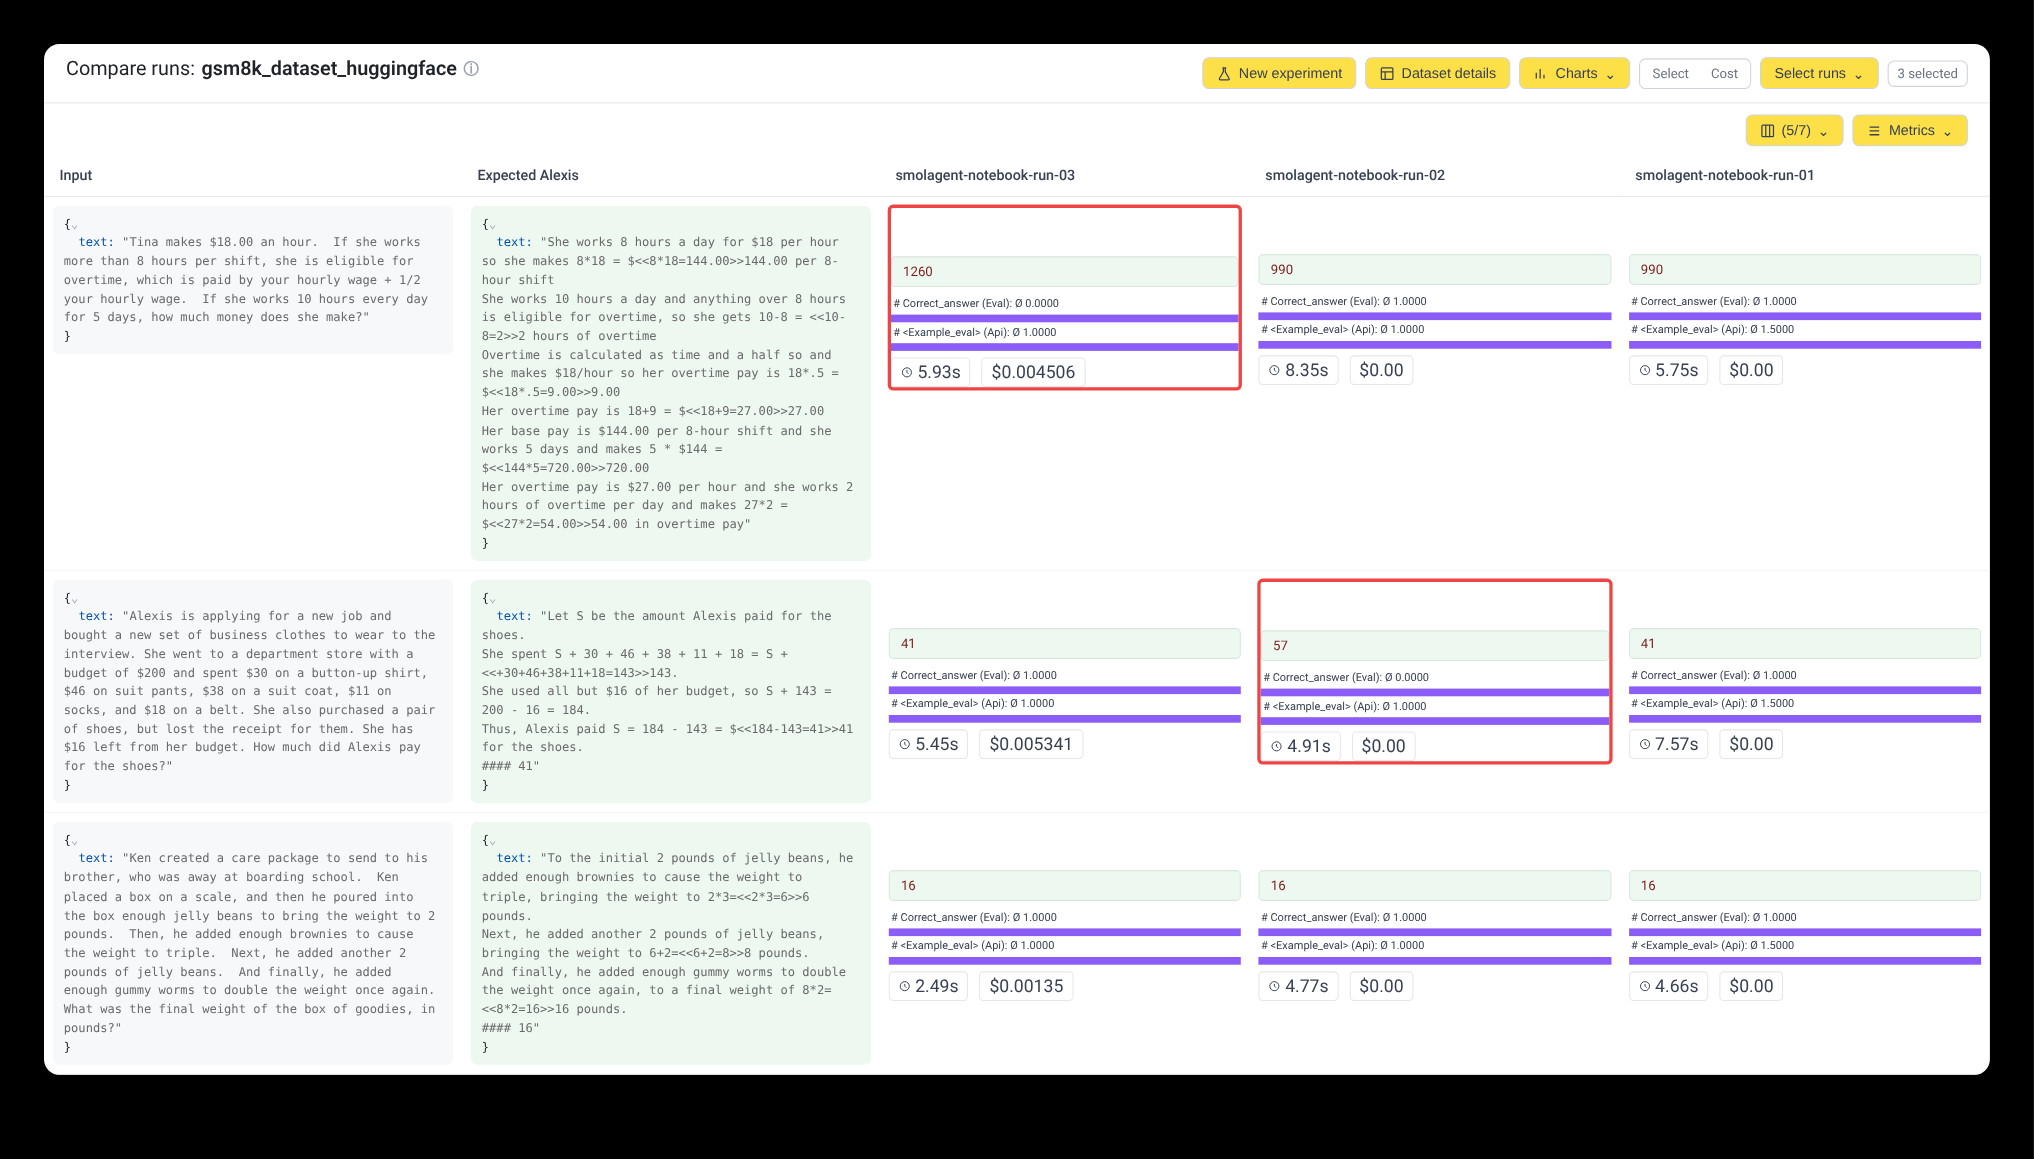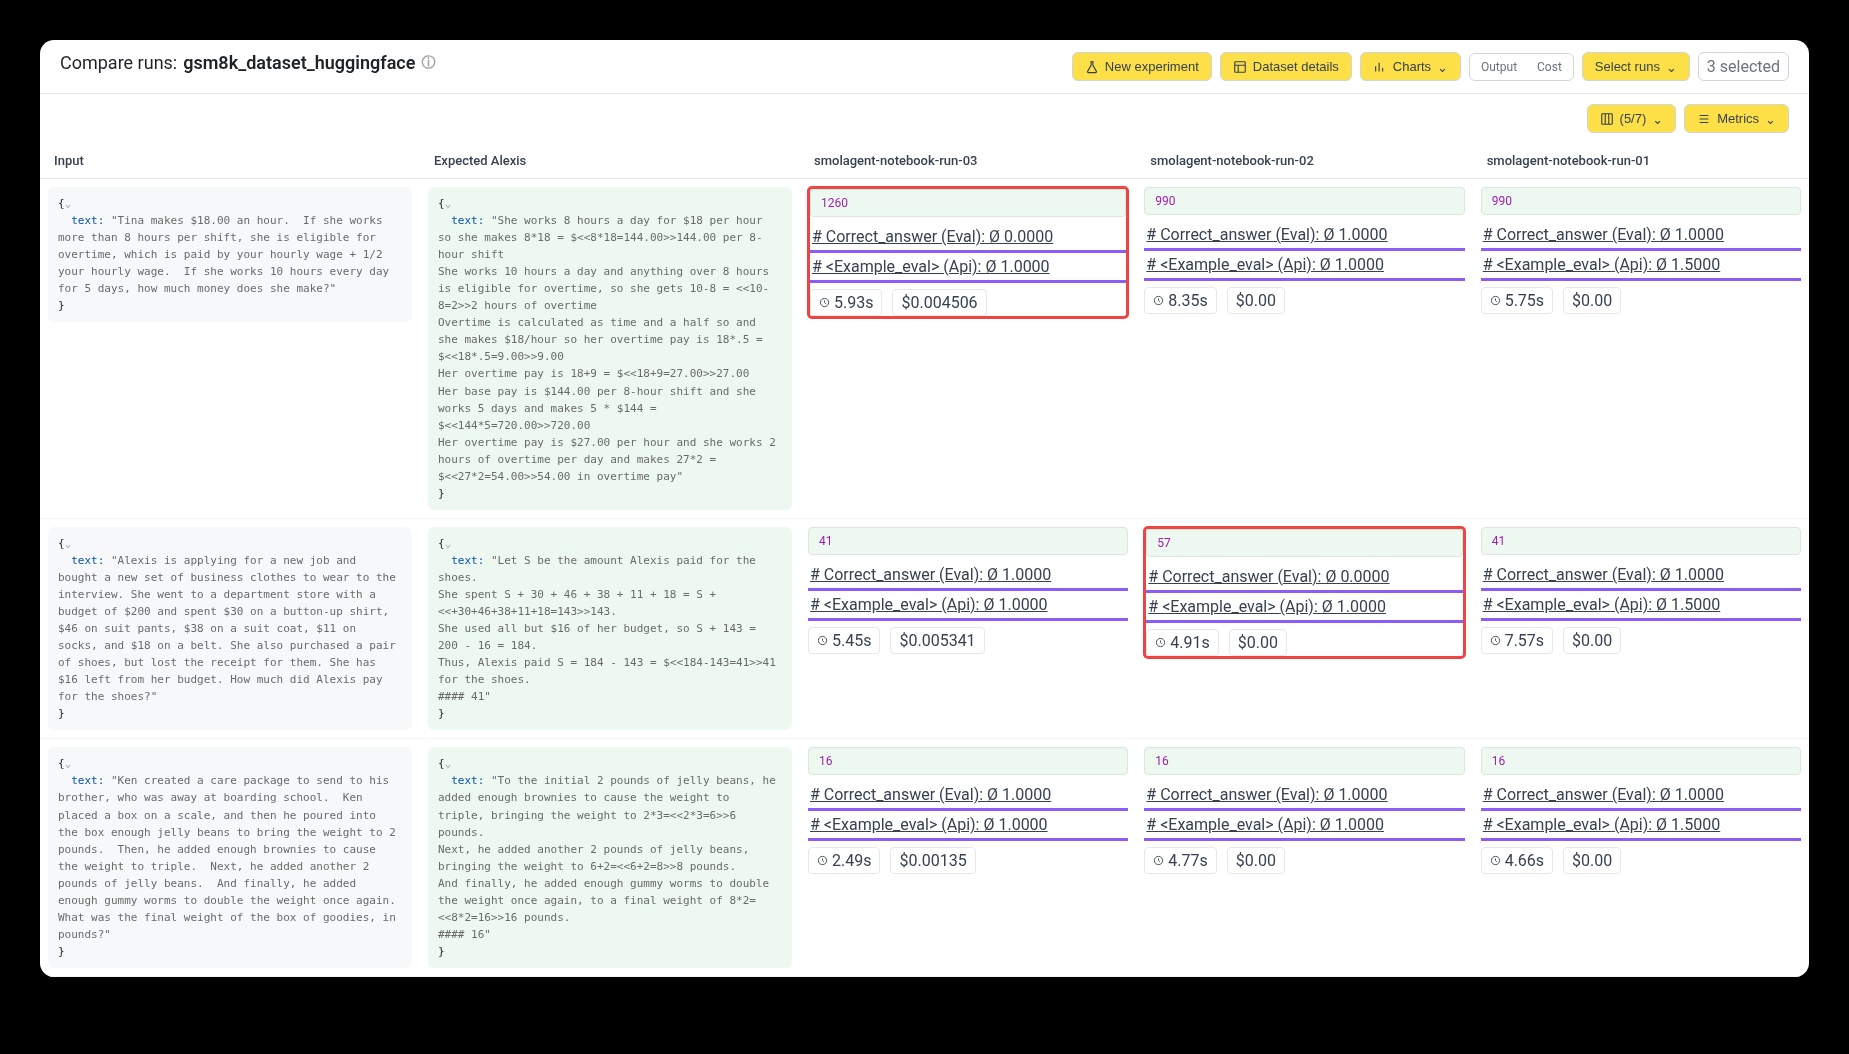"Output" div.pill { text: Output -> Select }
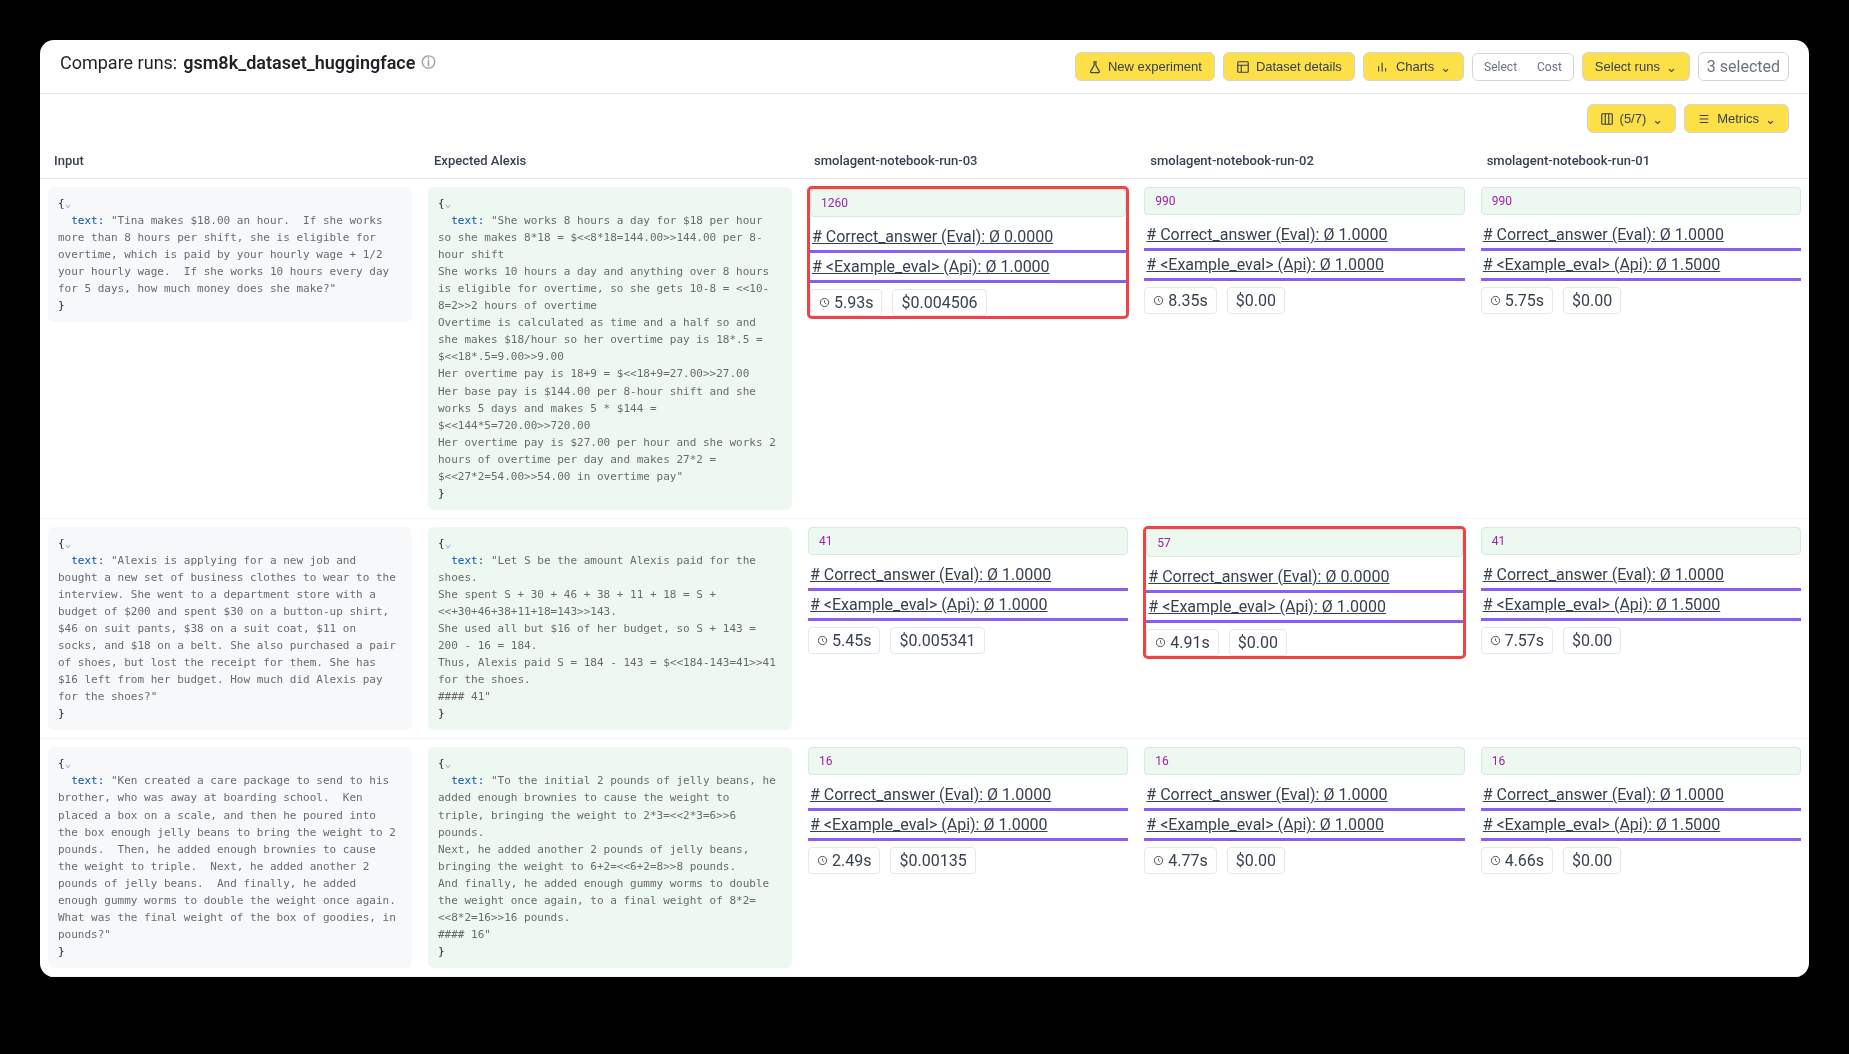"3 selected" .badge-count { font-size: 16px -> 12px }
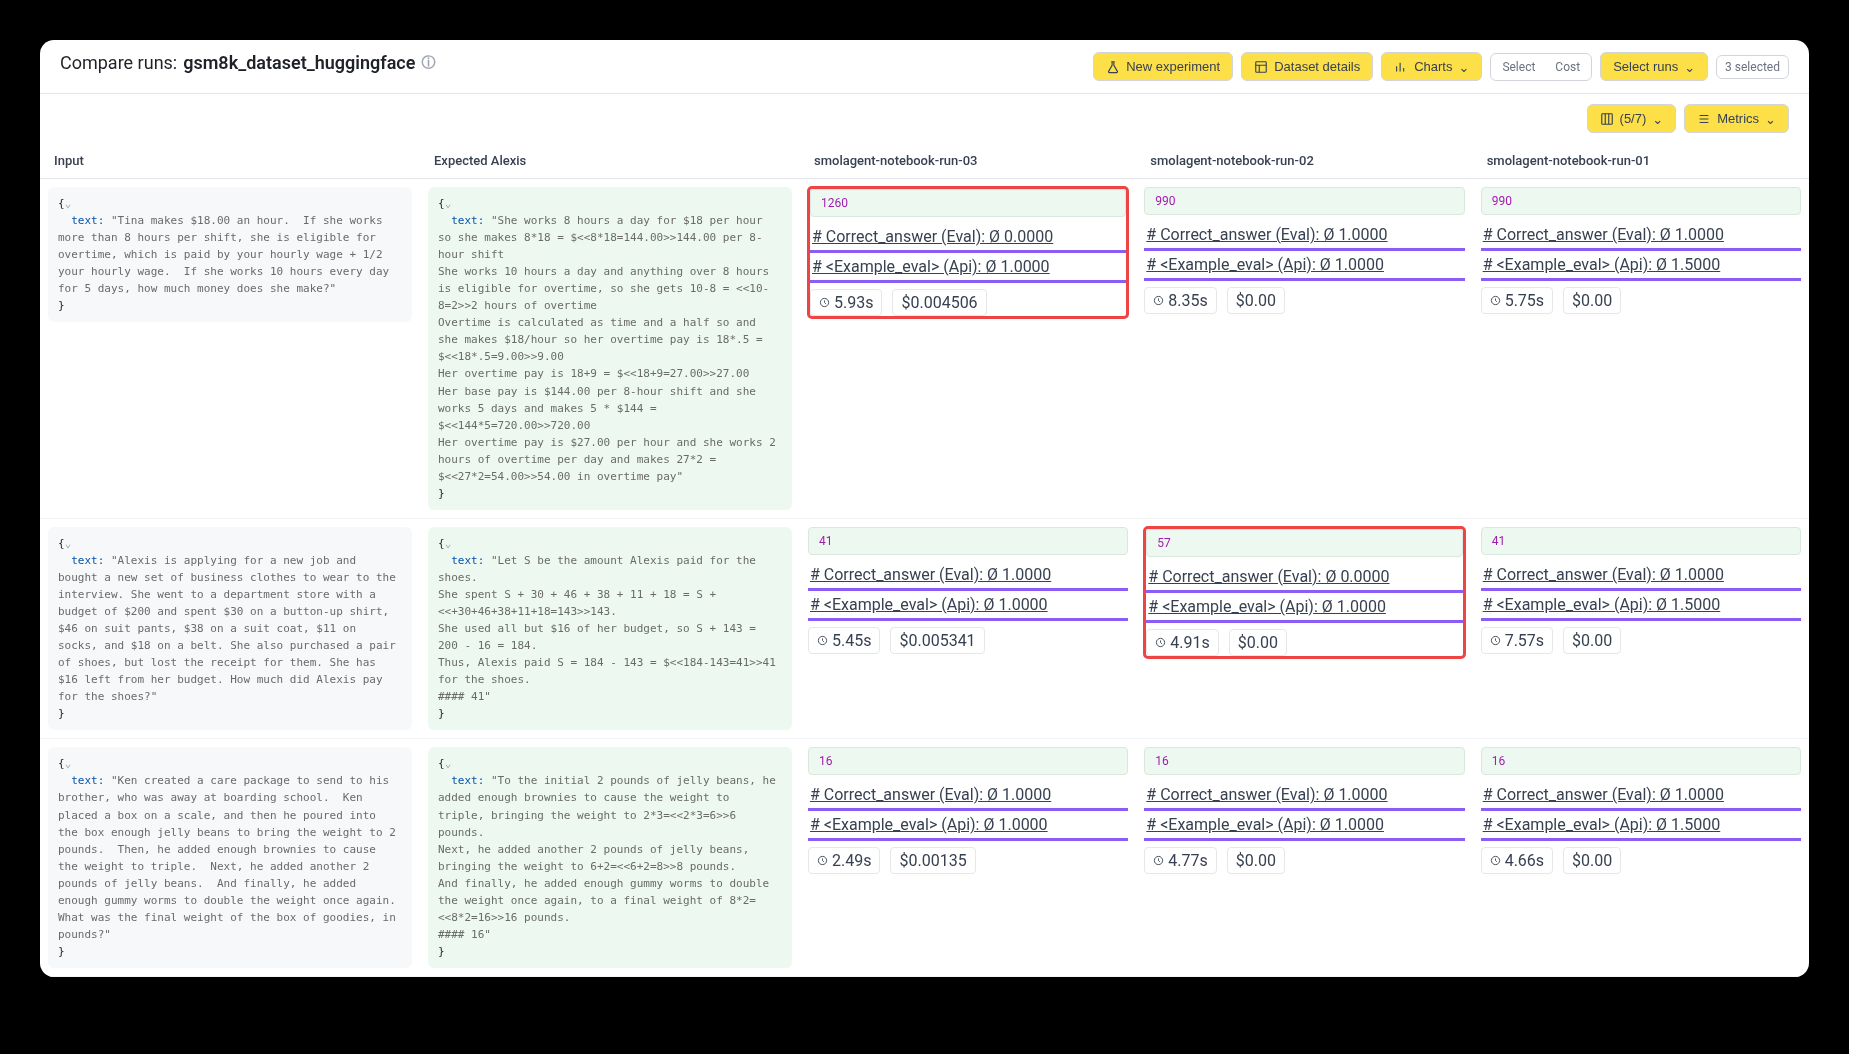"1260" .result-value { color: #a21caf -> #7f1d1d; margin-top: none -> 44px }
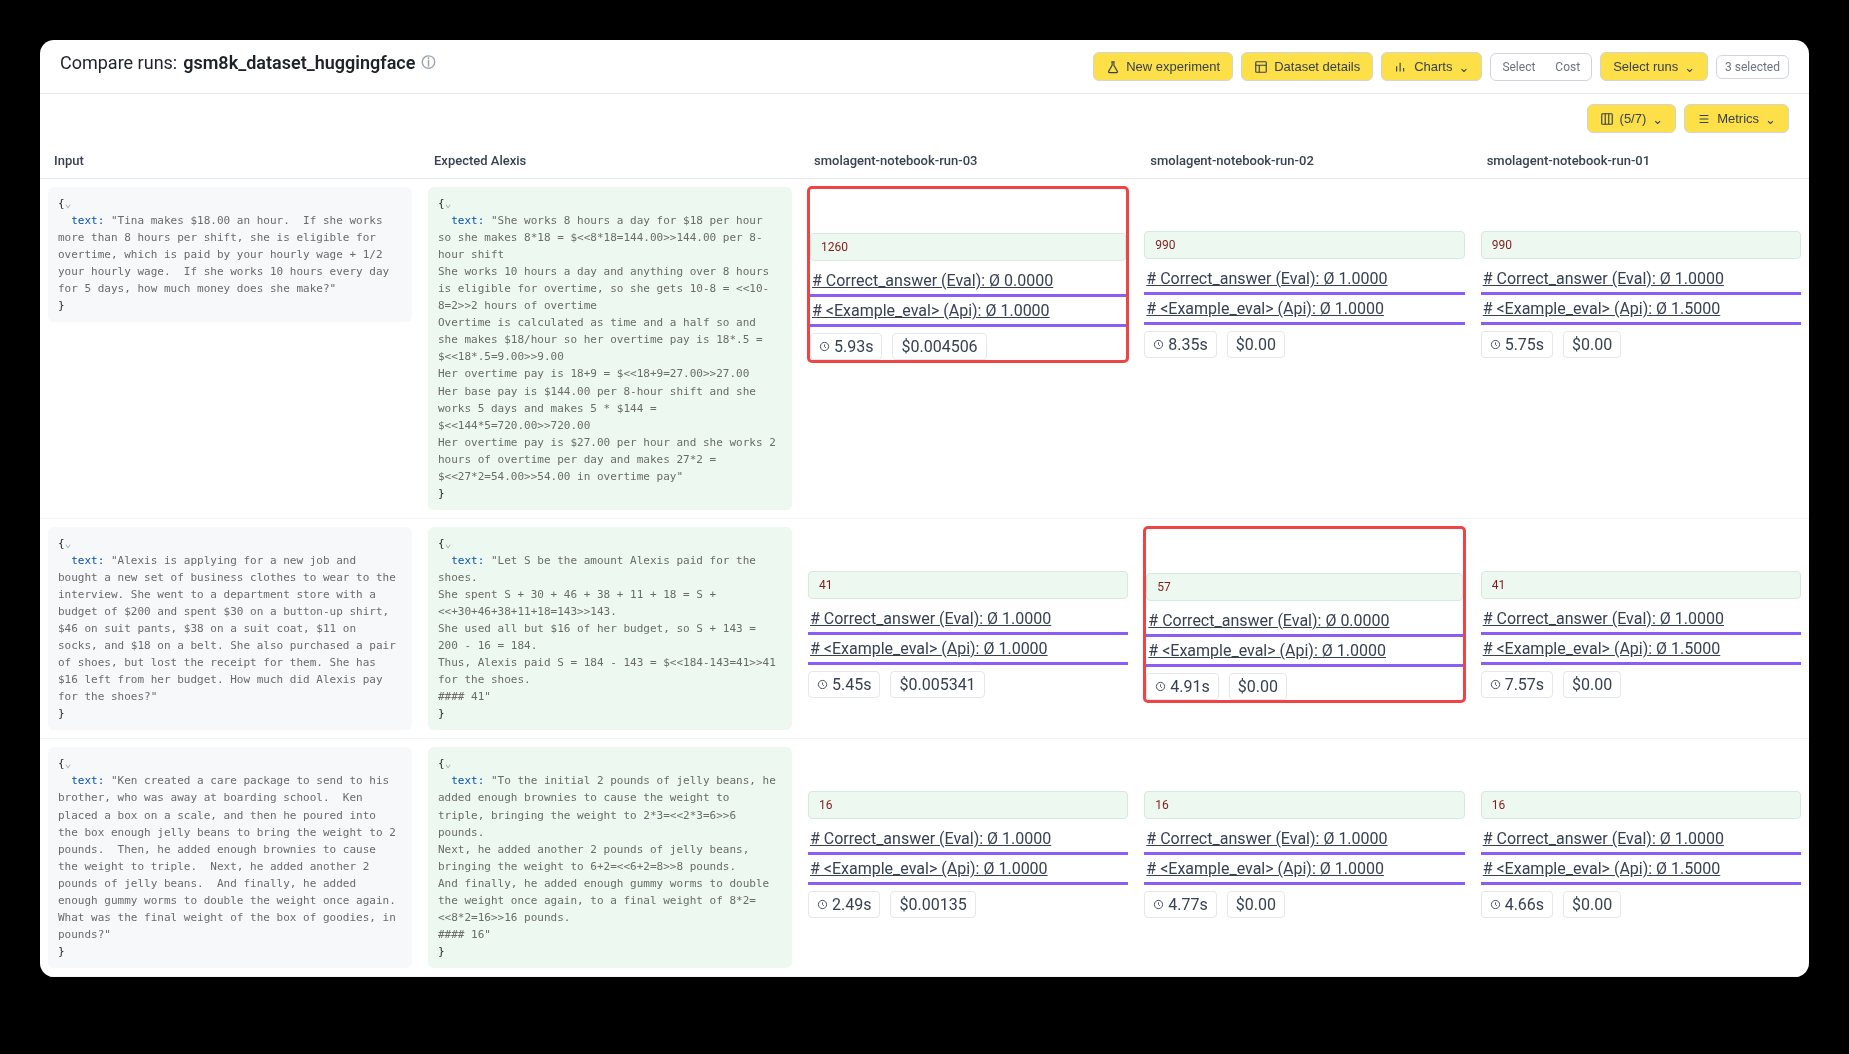"# Correct_answer (Eval): Ø 0.0000" .metric-row { border-bottom: 3px solid #8b5cf6 -> 7px solid #8b5cf6; font-size: 16px -> 10px; text-decoration: underline -> none }
